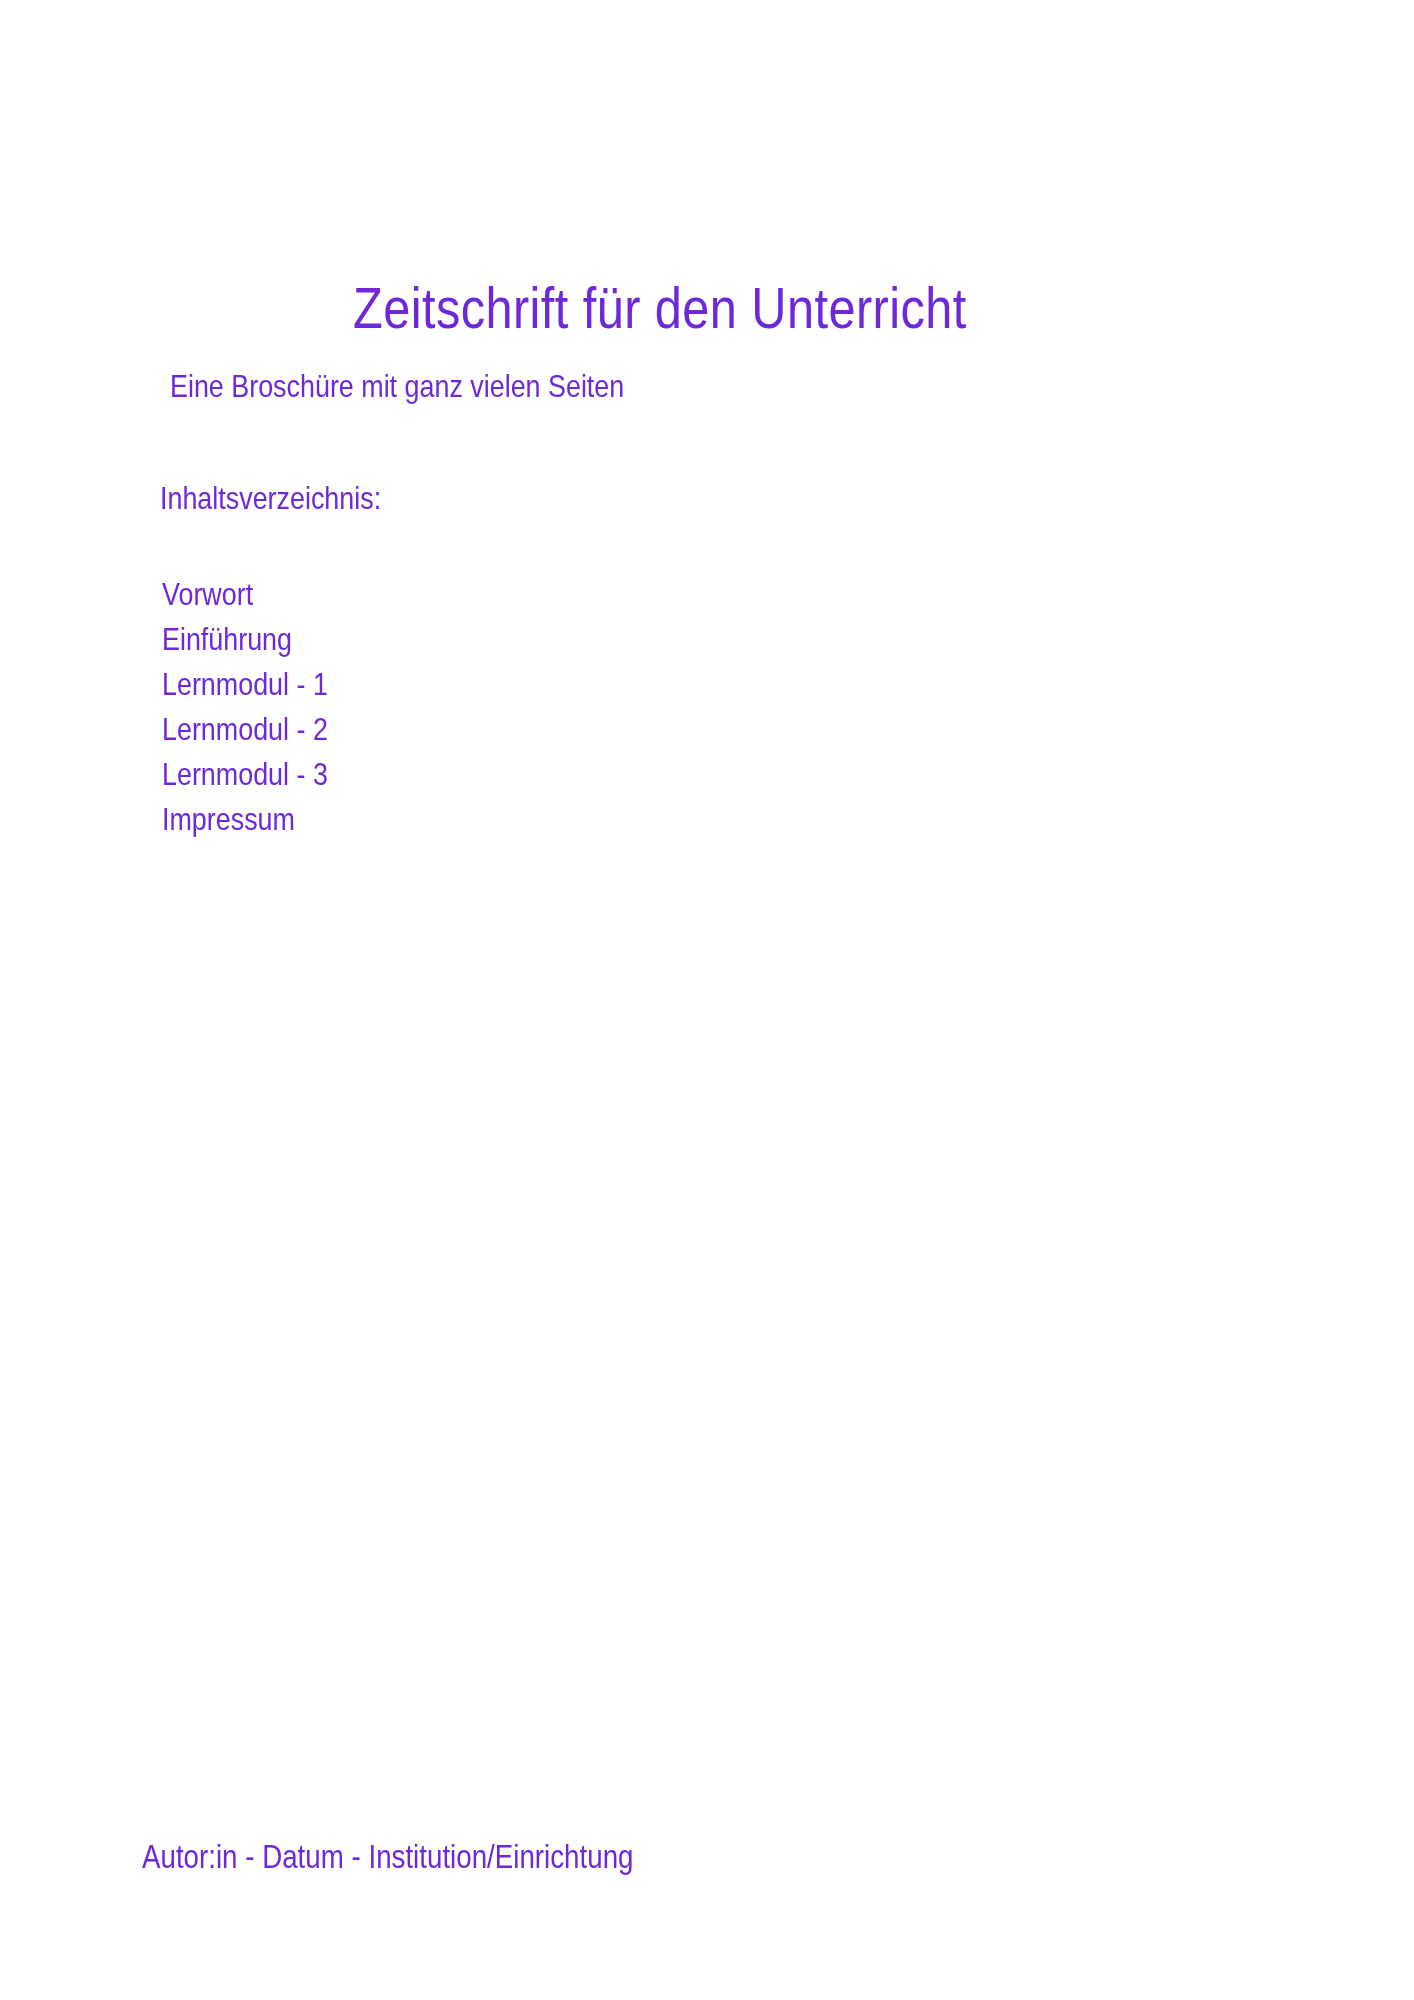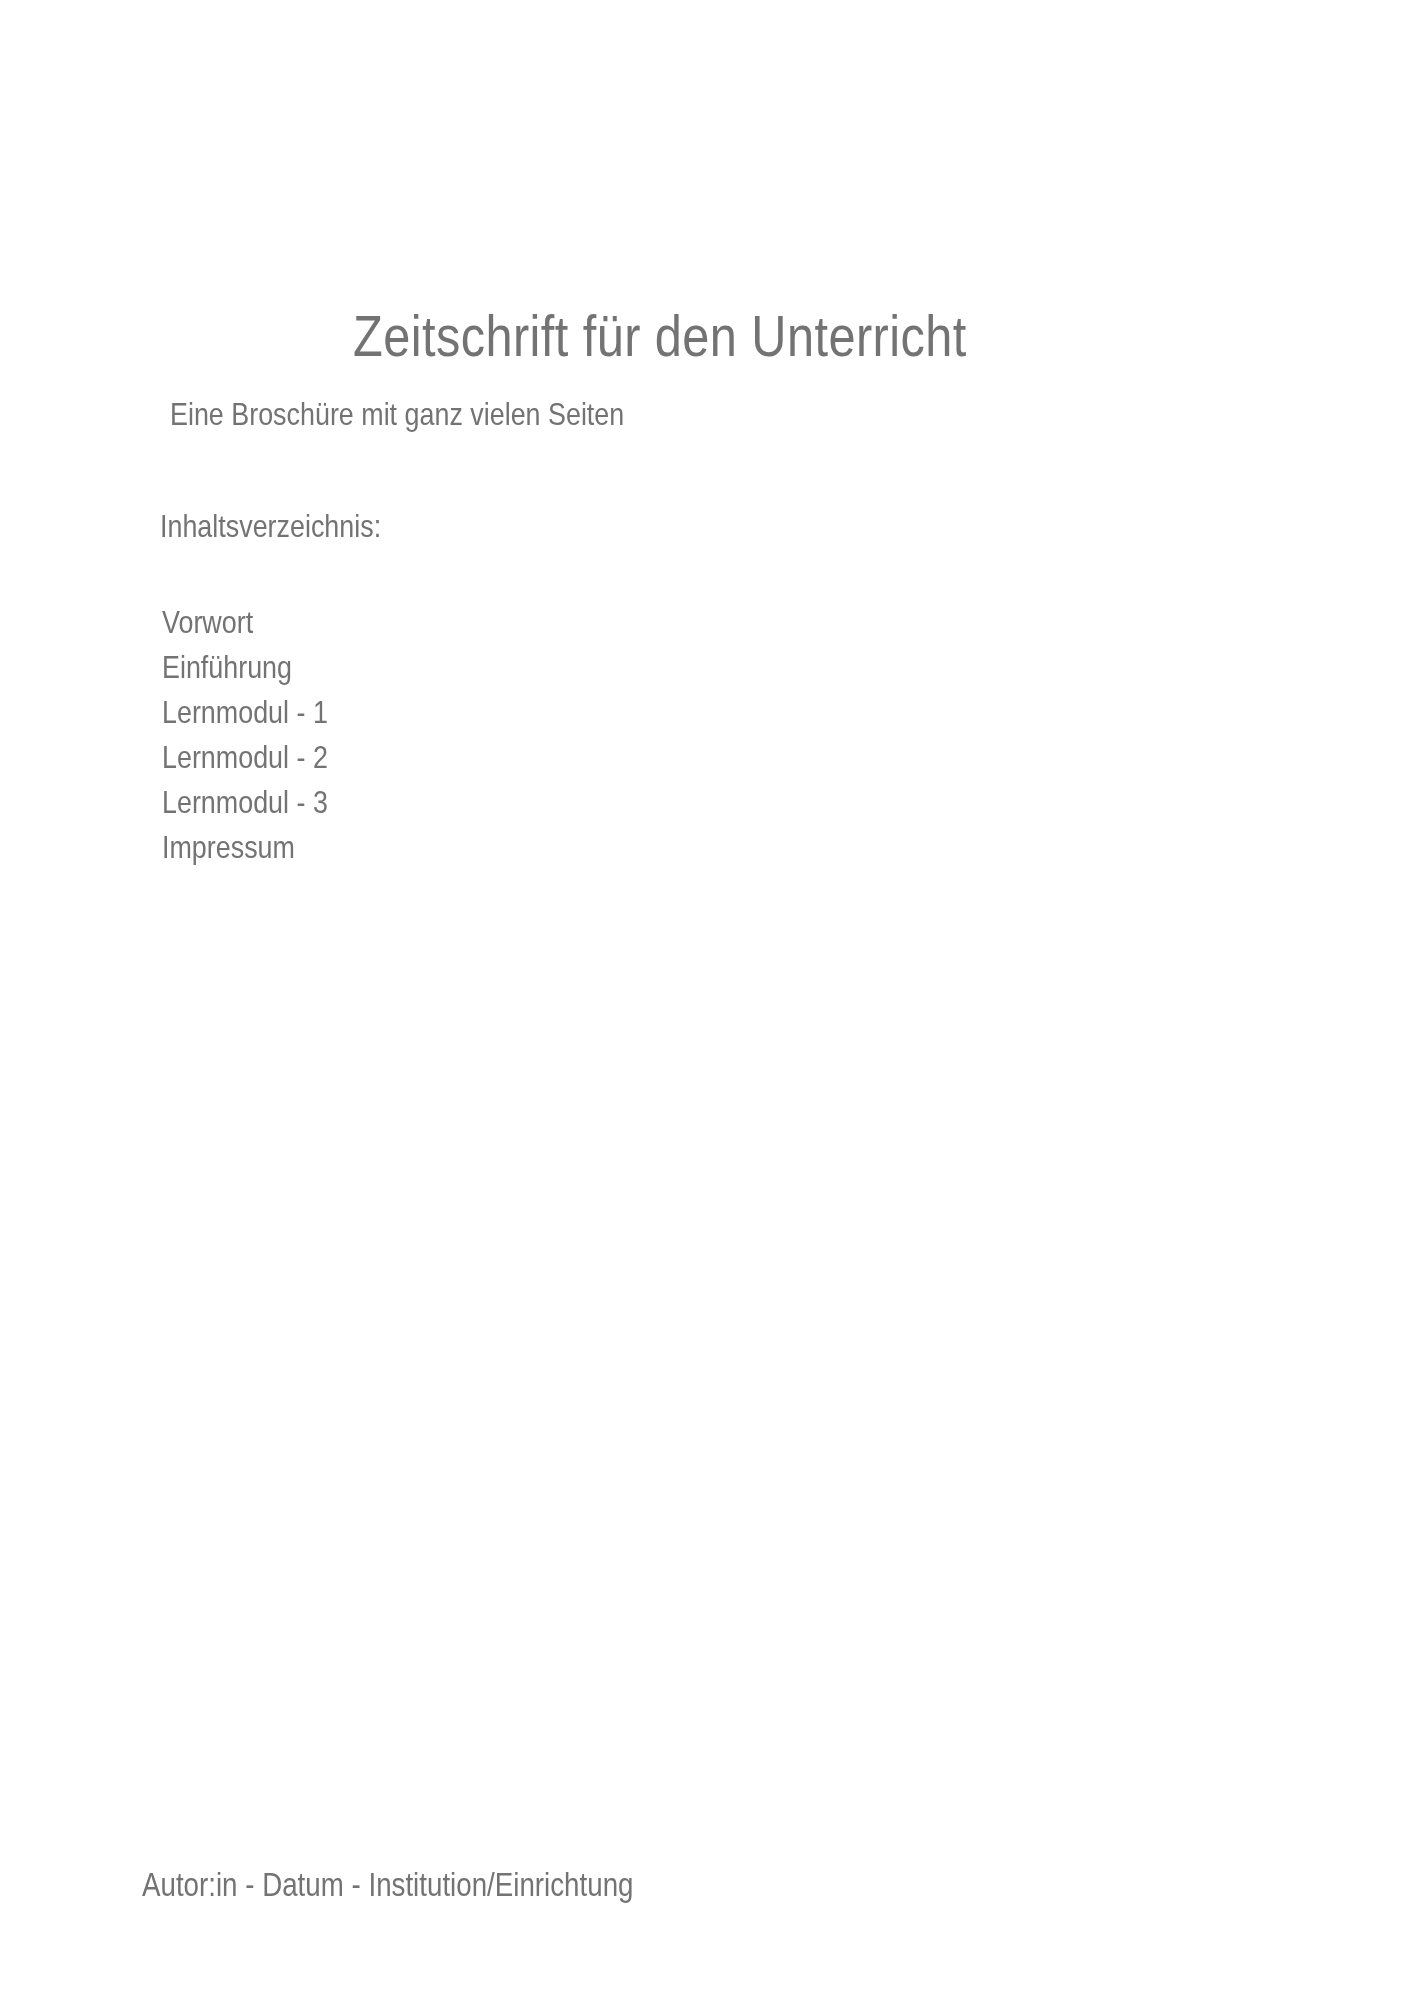"Zeitschrift für den Unterricht" .page { color: #737373 -> #6d28d9; margin-top: 28px -> none }
